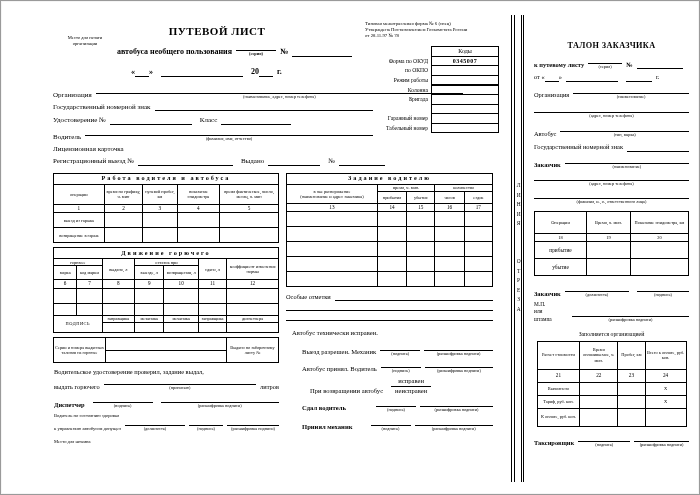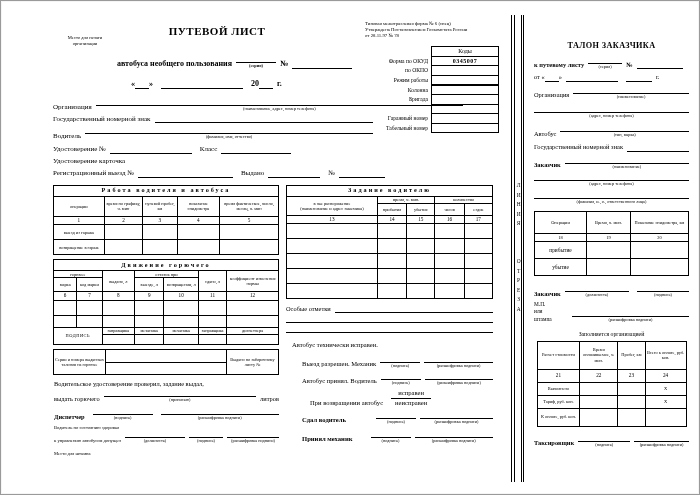"автобуса необщего пользования" .t2 { margin-top: 16px -> 4px }
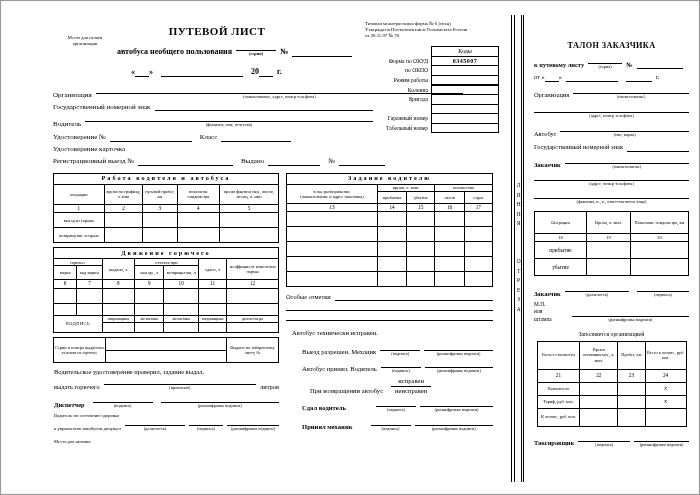"Водитель" div.mrow { order: before "Удостоверение №" -> after "Удостоверение №" }
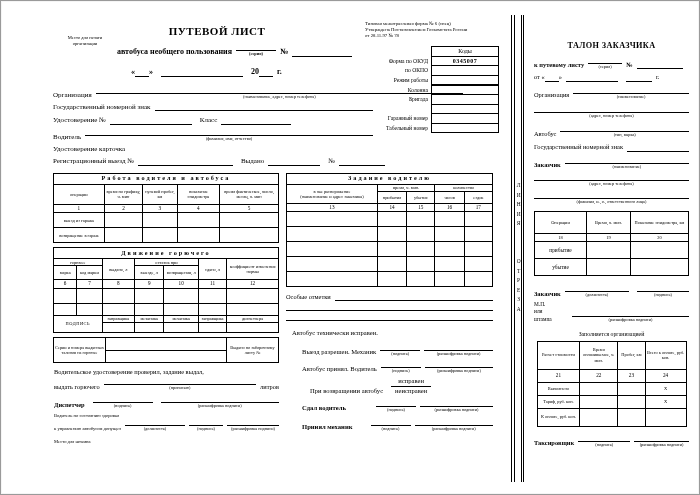"Удостоверение карточка" span { text: Удостоверение -> Лицензионная }
